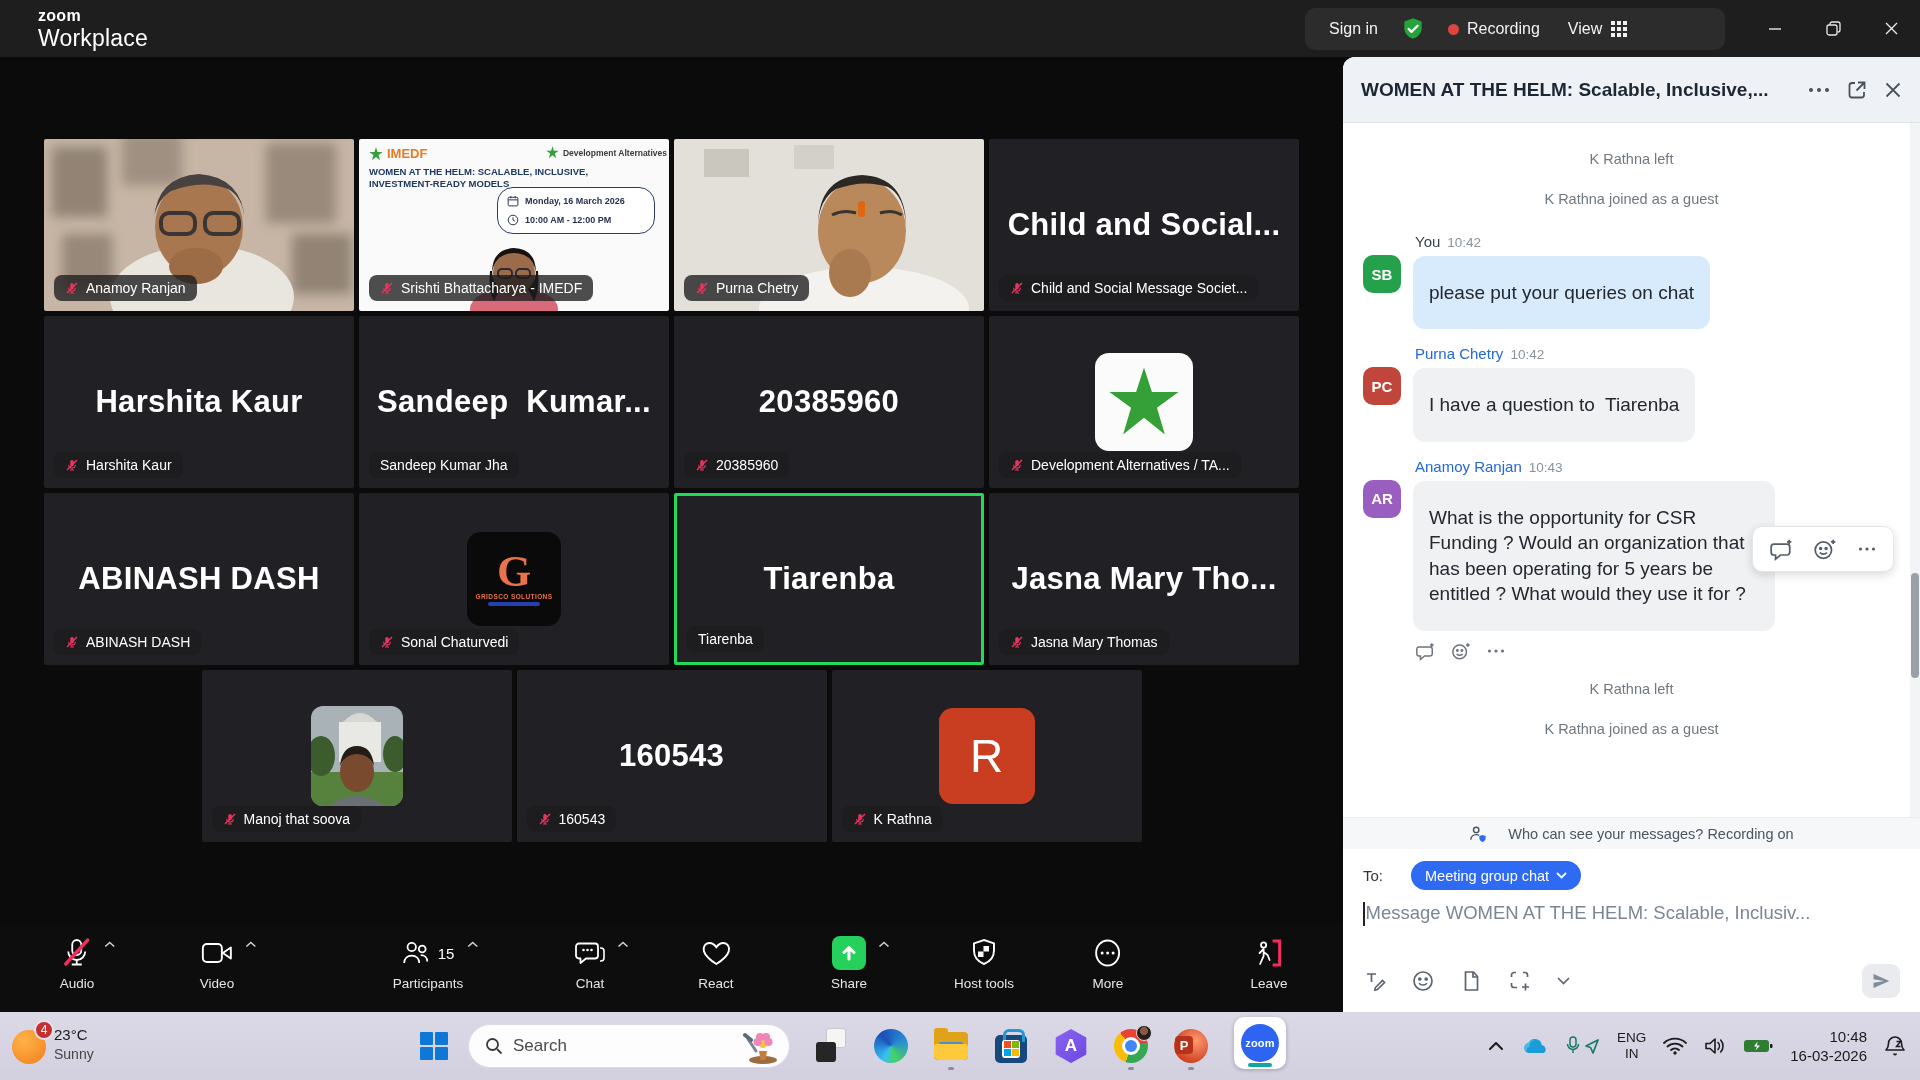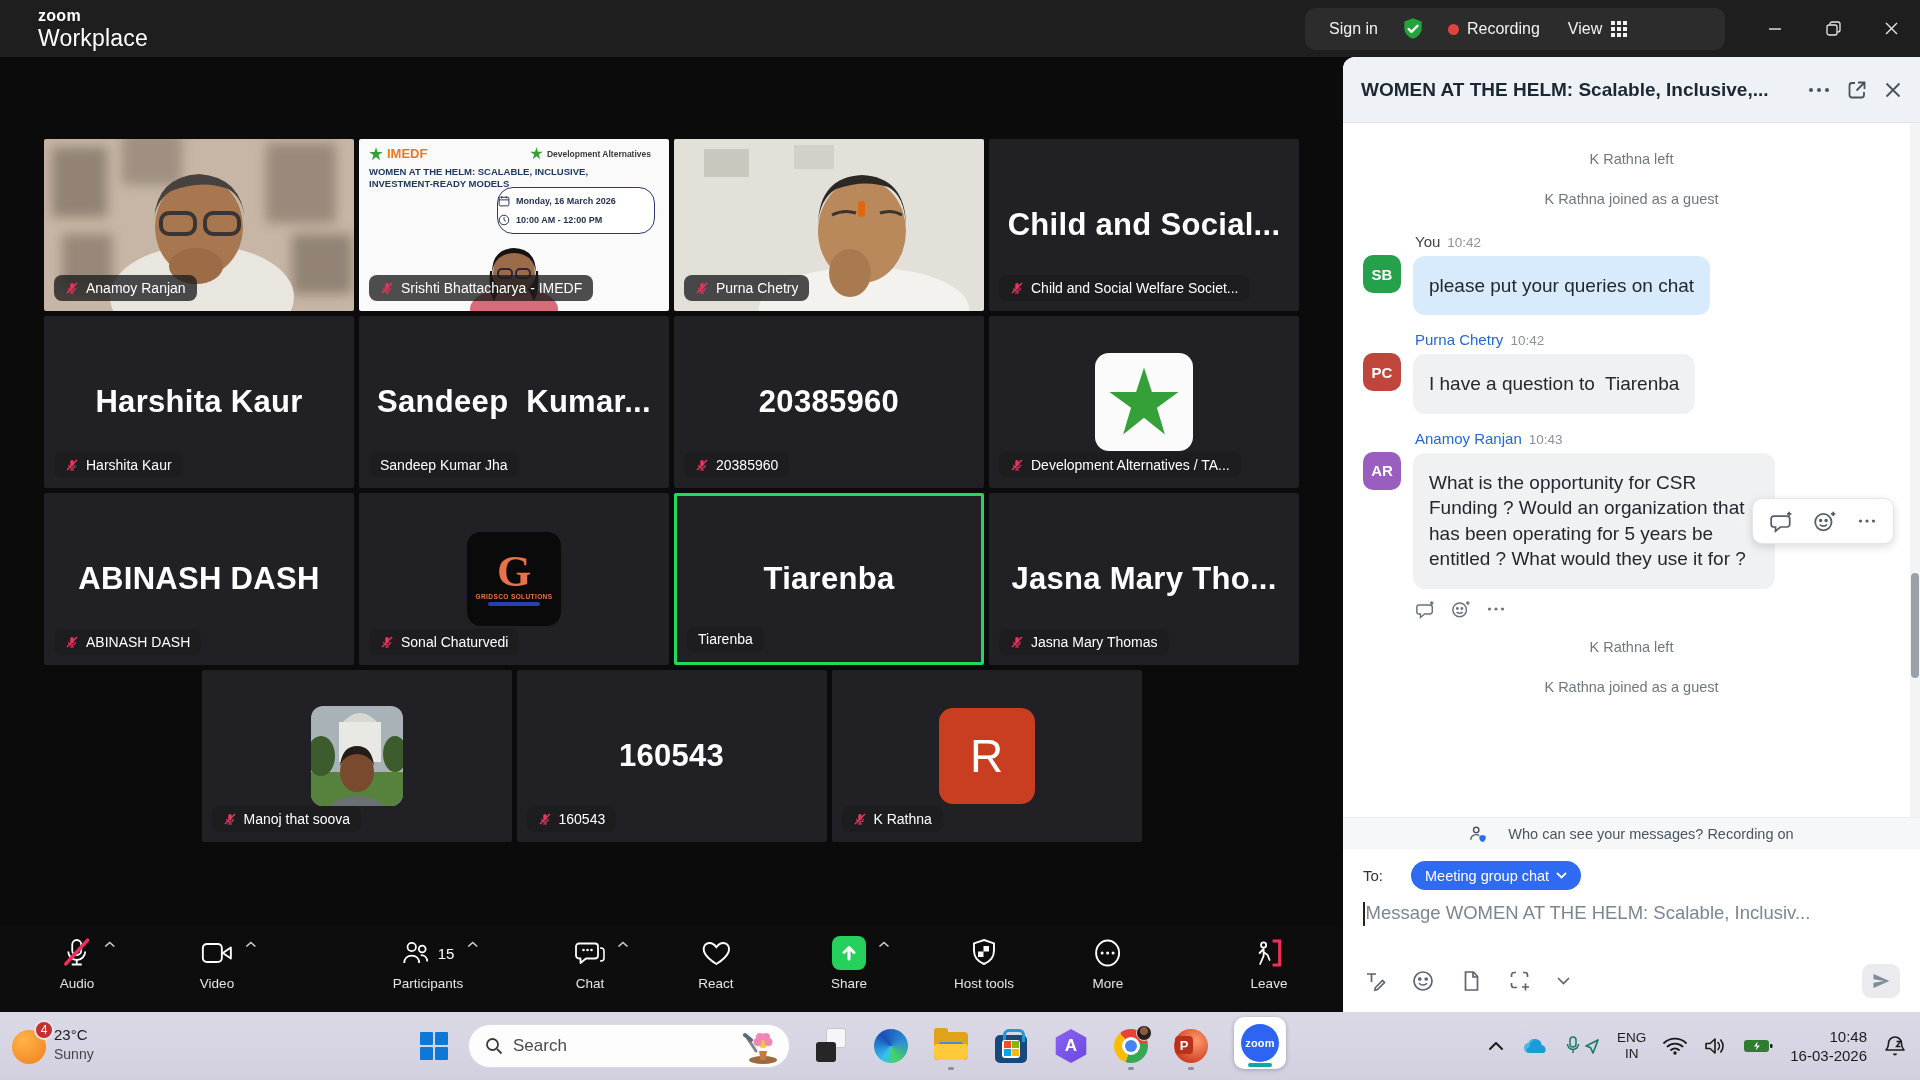"IMEDF" .sr-top { align-items: center -> flex-start; padding: 7px 18px 2px 10px -> 7px 2px 2px 10px }
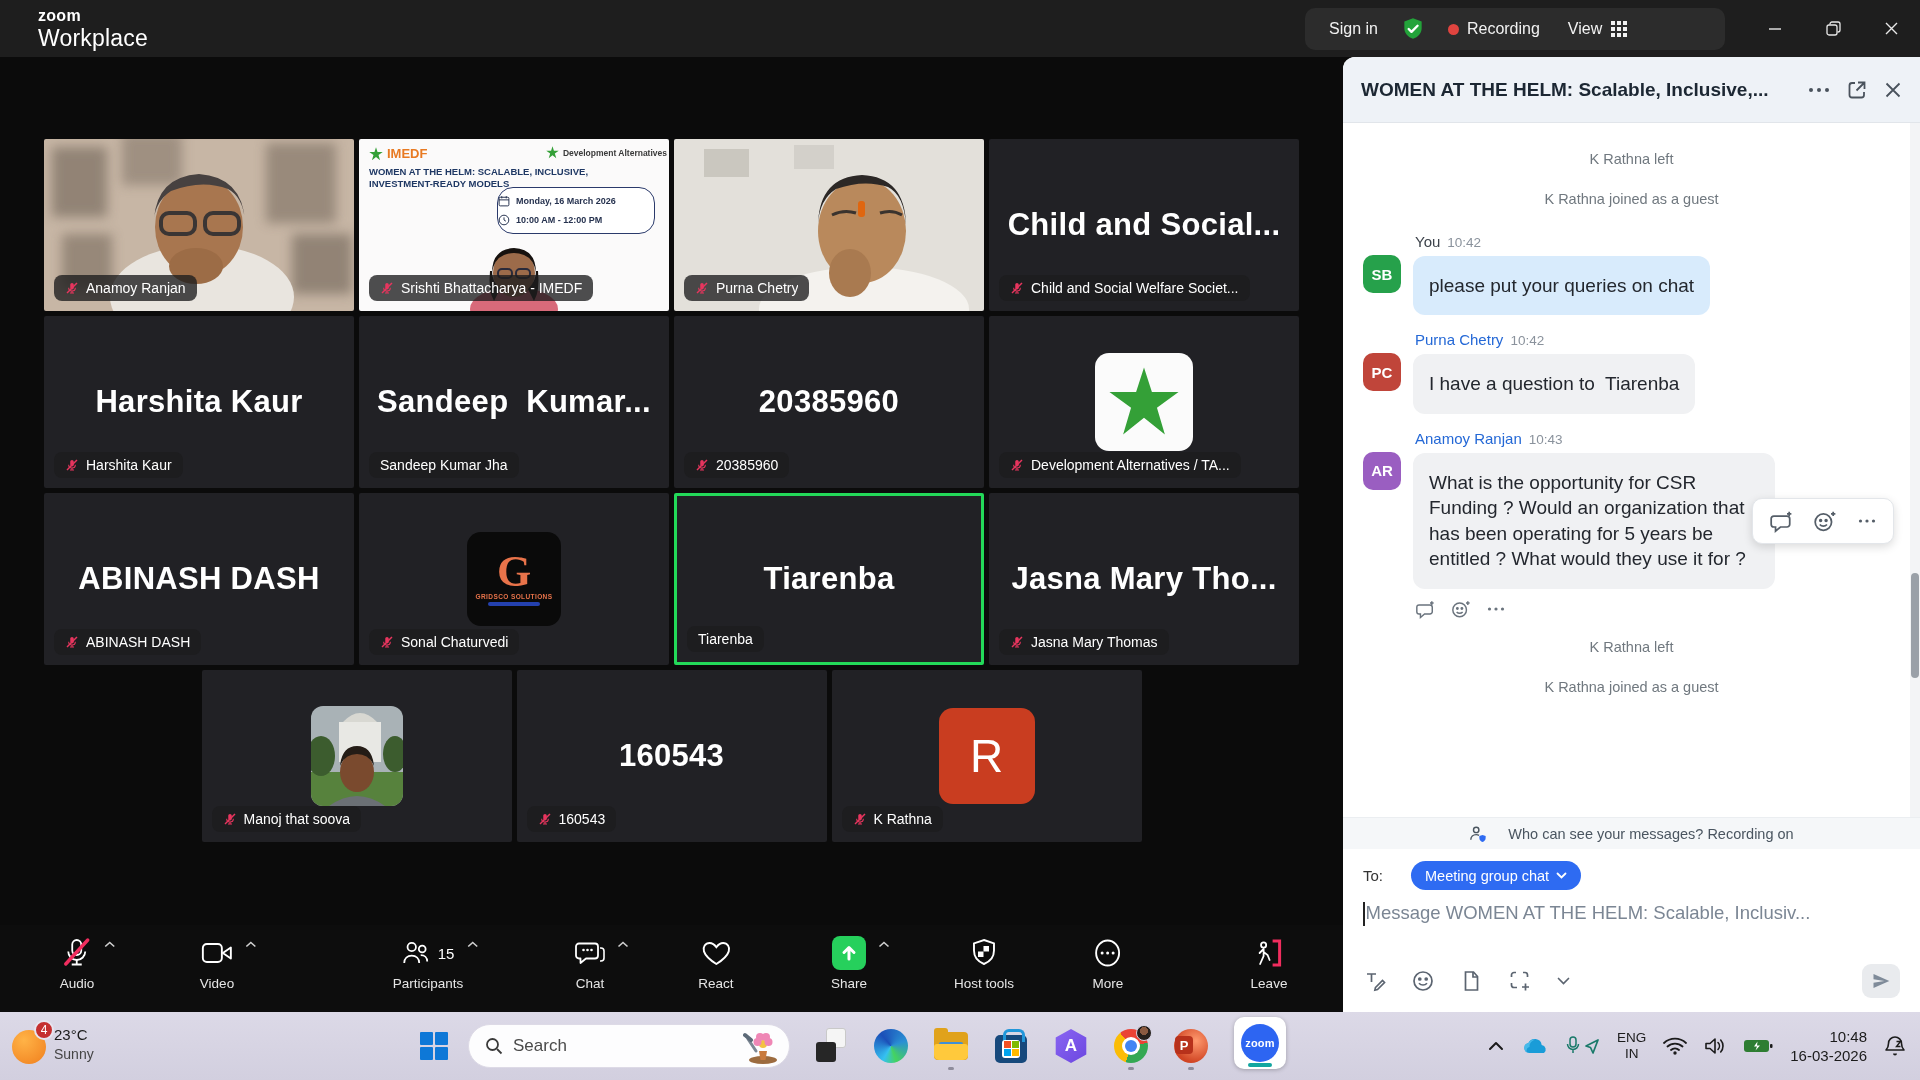"Monday, 16 March 2026" .sr-box { padding: 7px 0 -> 7px 9px }
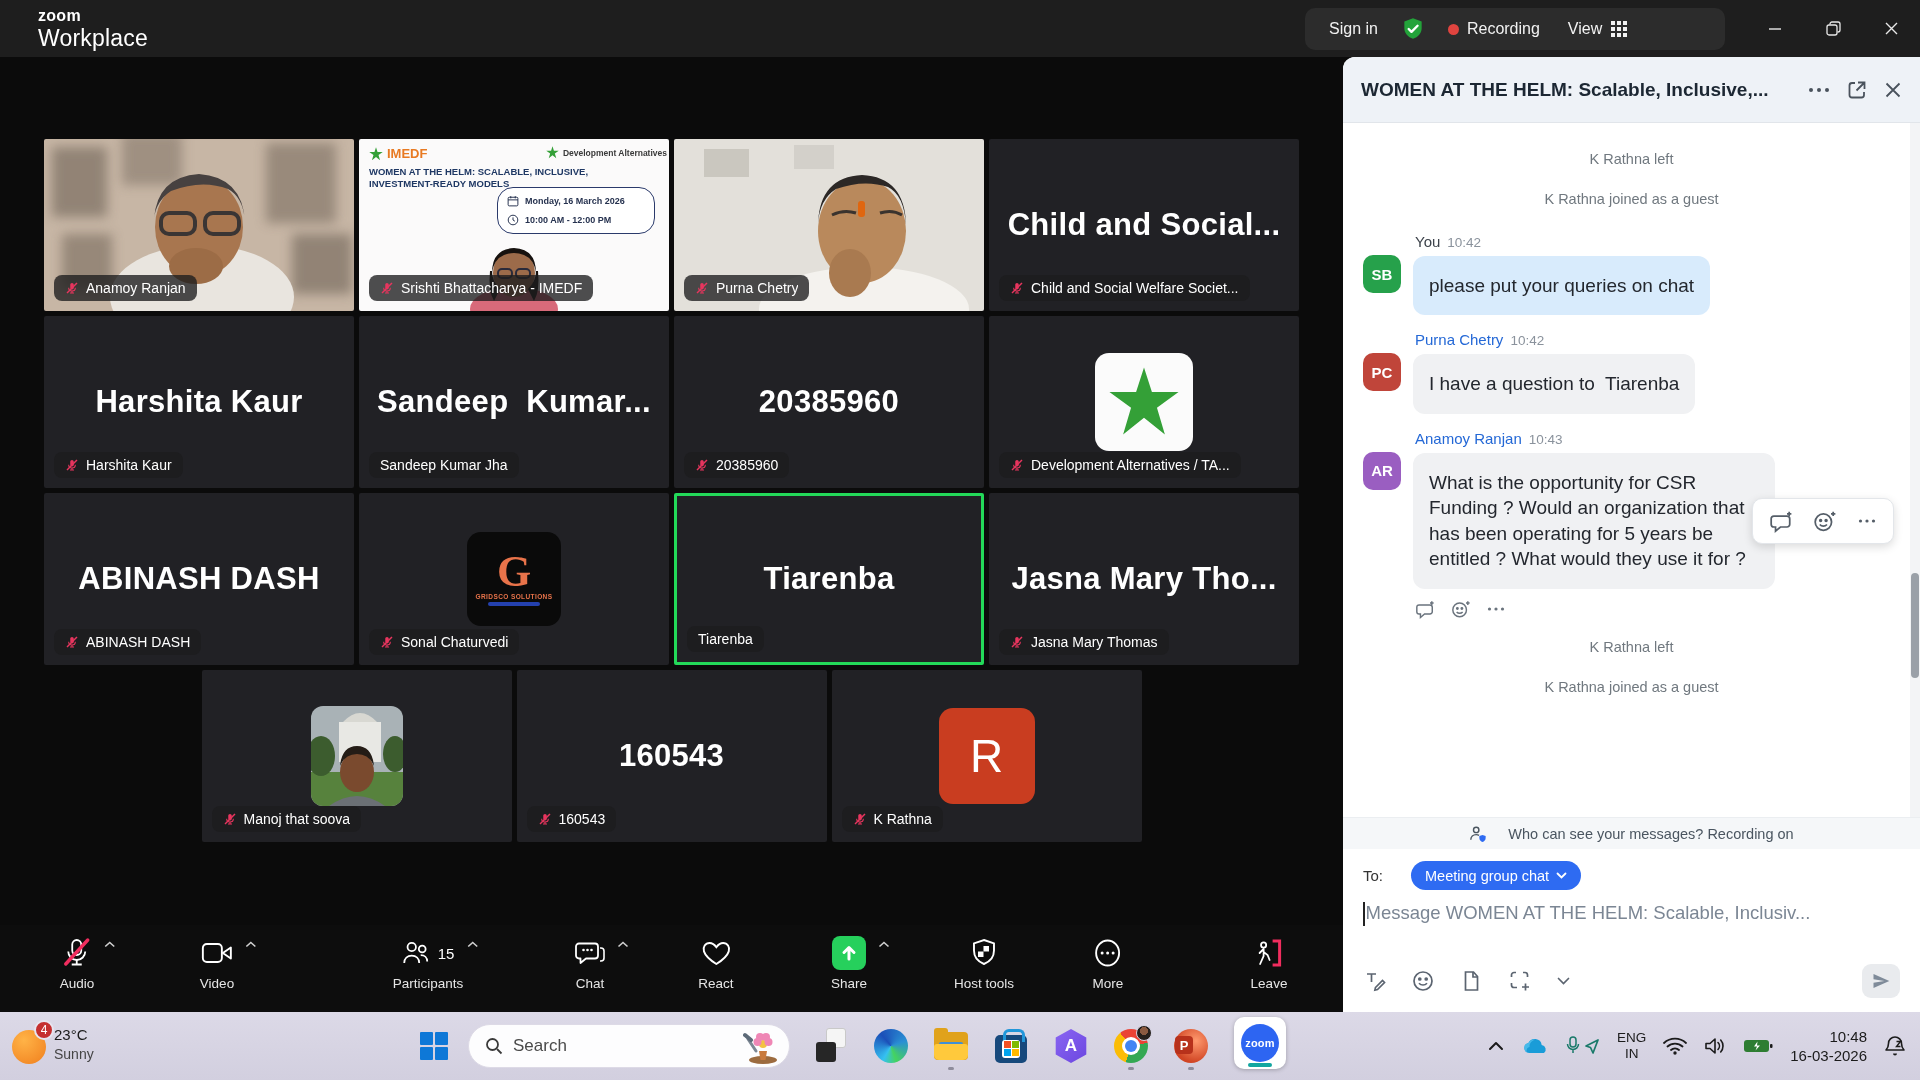"Child and Social Welfare Societ..." span { text: Welfare -> Message }
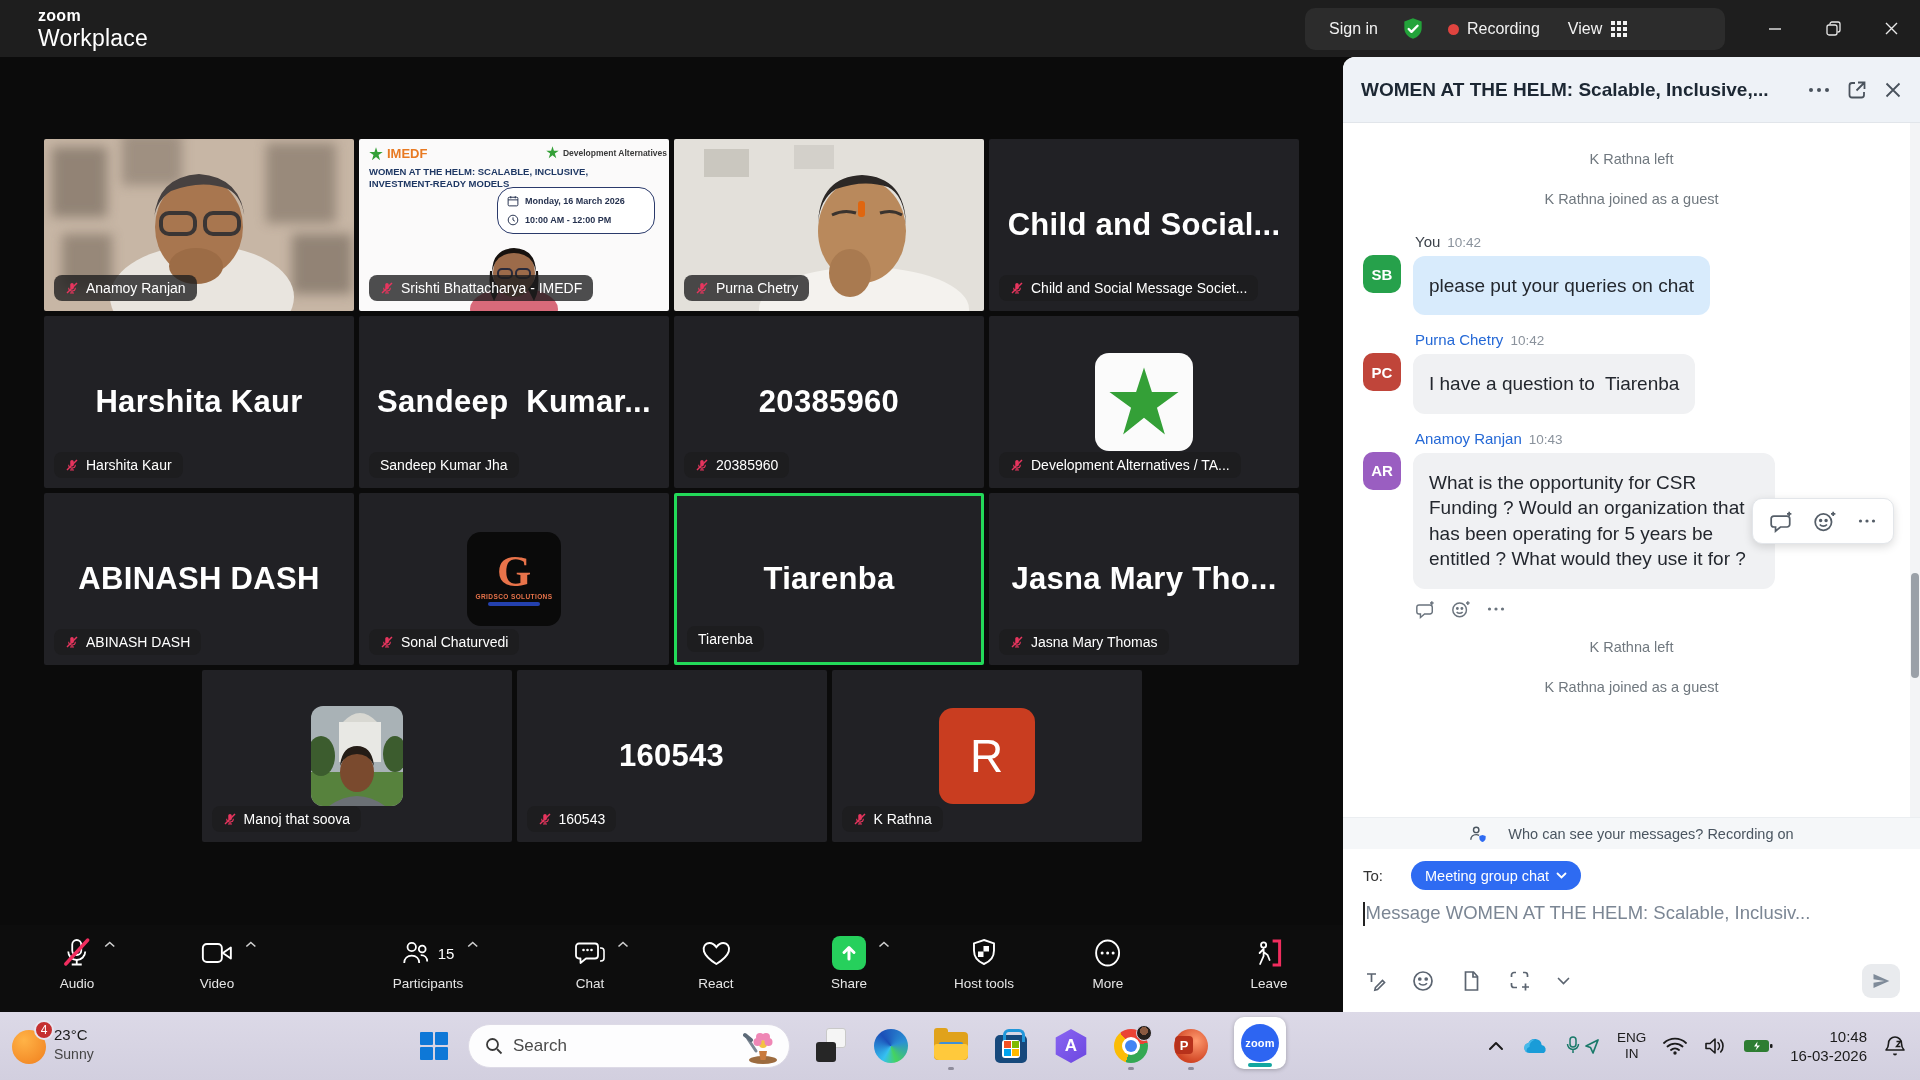"please put your queries on" .bubble { padding: 17px 16px -> 24px 16px }
